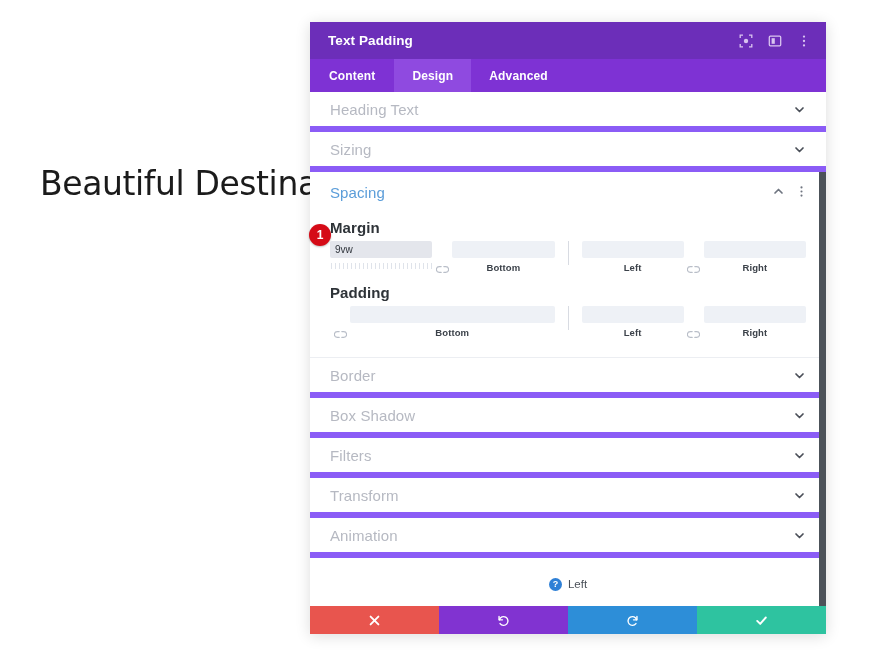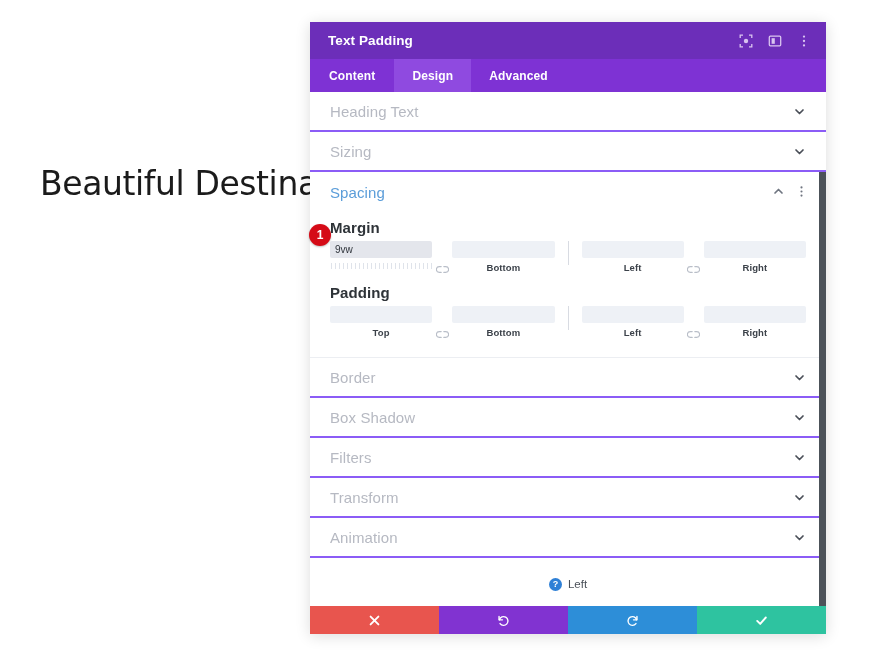"Heading Text" .acc-row { border-bottom: 2px solid #8b5cf6 -> 6px solid #8b5cf6 }
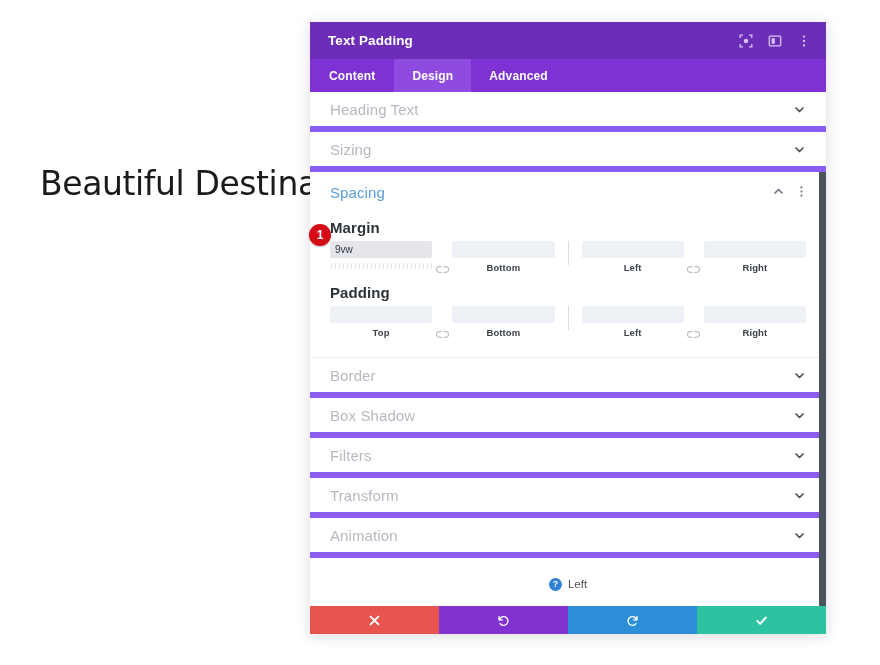"Top" div.quad-cell { html: <div> <input> <div>Top</div> </div> -> none }
